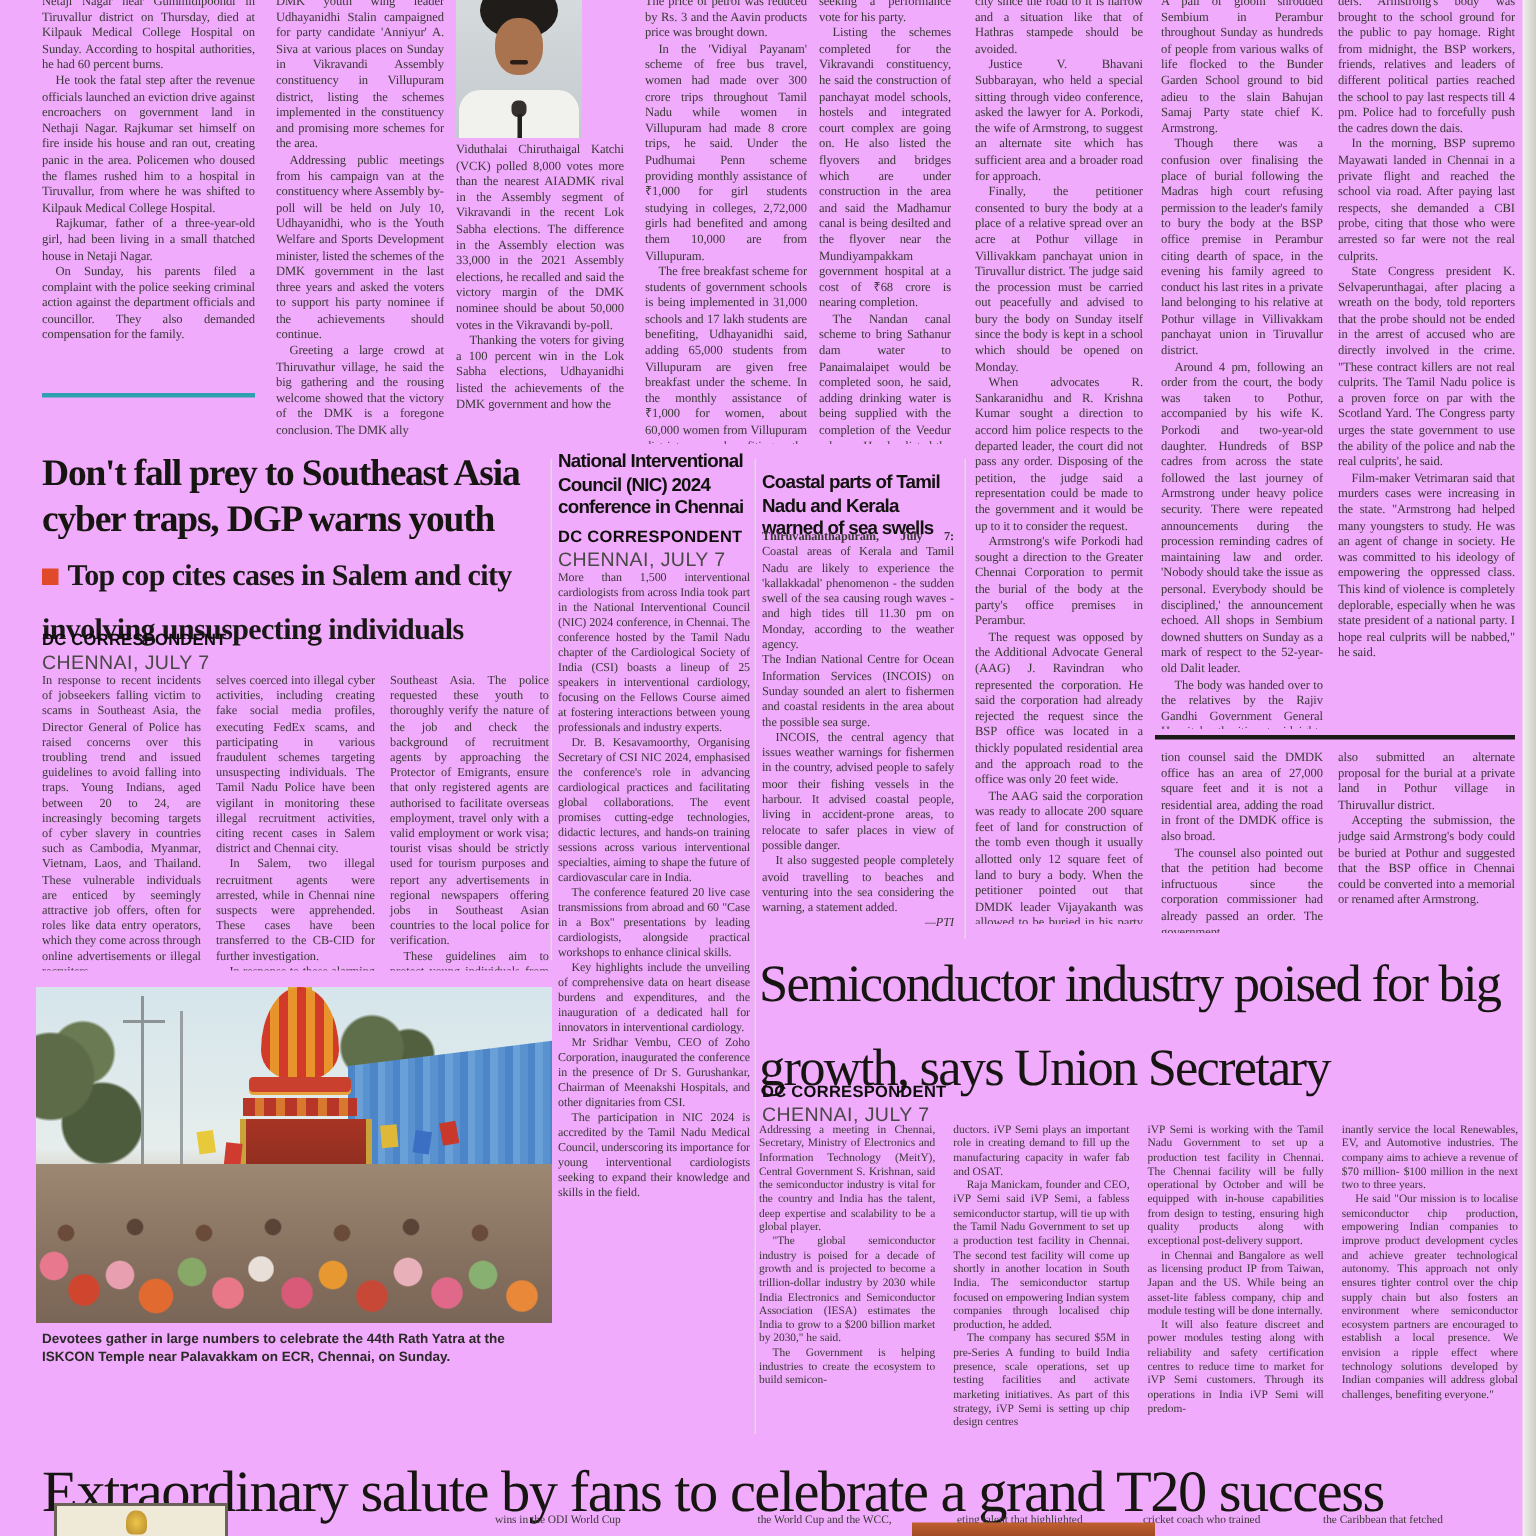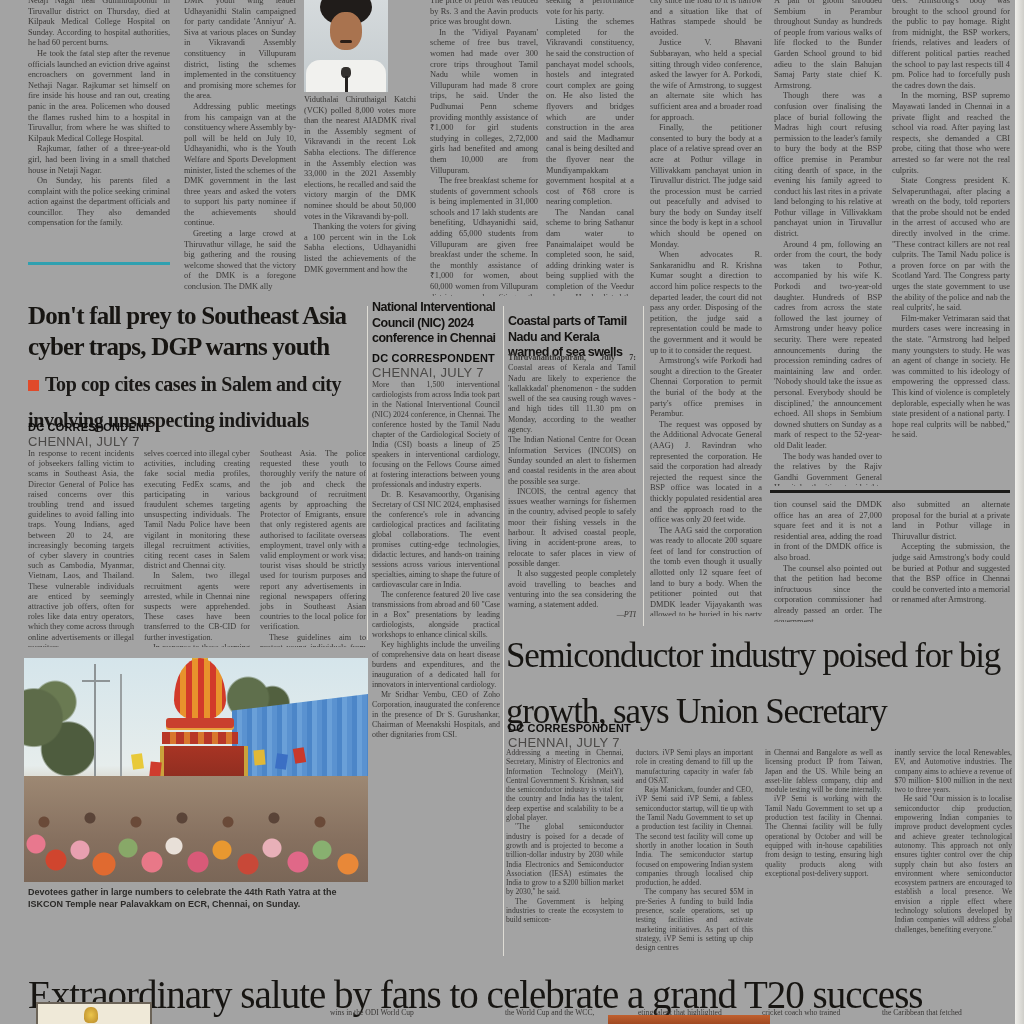"Netaji Nagar near Gummidipoondi in" .page { background: #a3a3a3 -> #f0abfc }
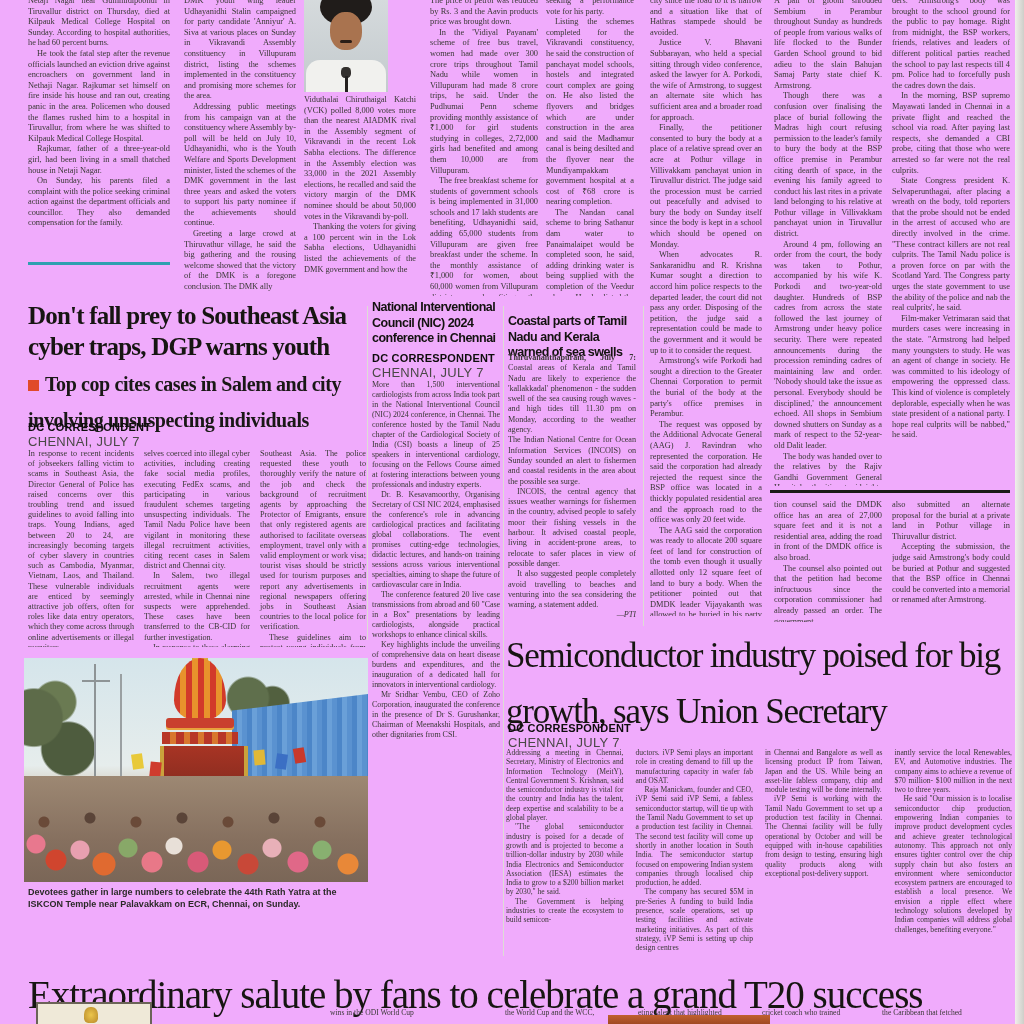"The participation in NIC 2024" p { html: none -> <p>The participation in NIC 2024 is accredited by the Tamil Nadu Medical Council, underscoring its importance for young interventional cardiologists seeking to expand their knowledge and skills in the field.</p> }
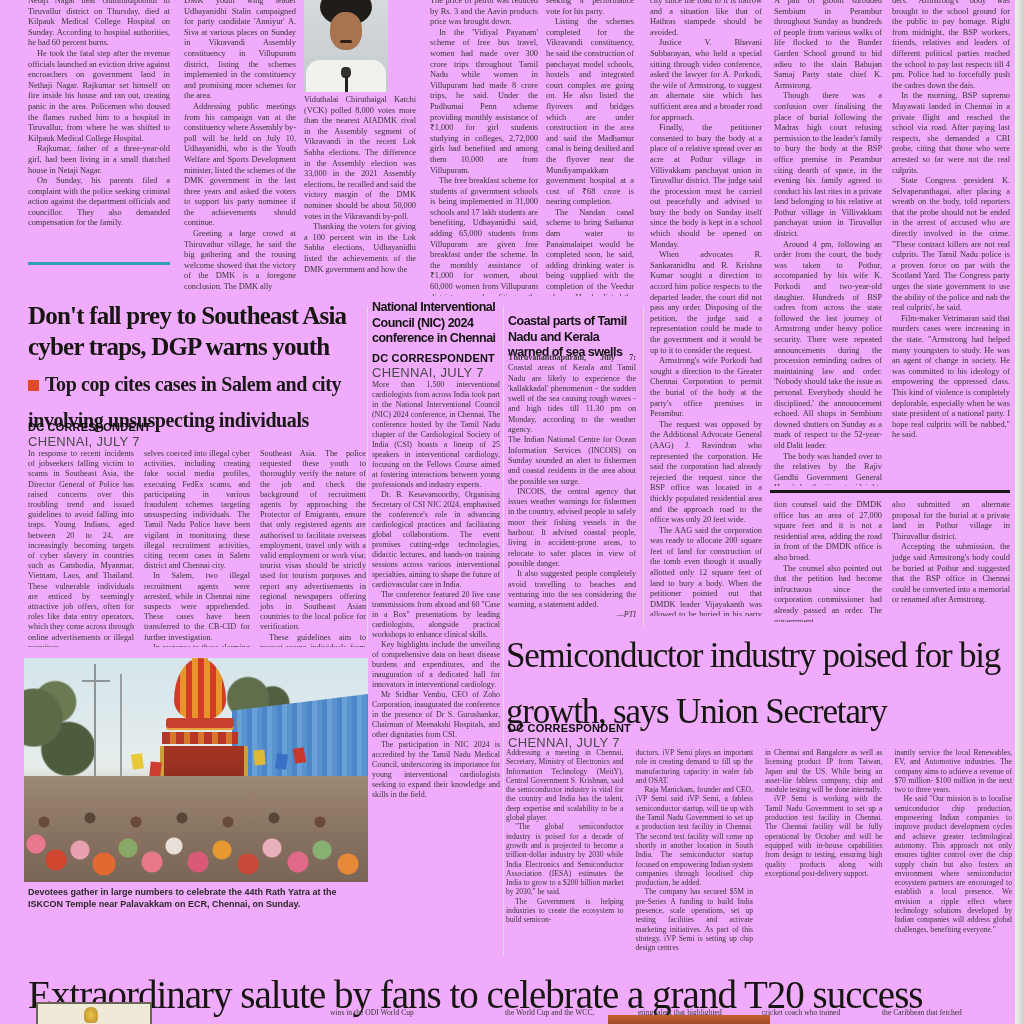"in Chennai and Bangalore as" p { order: before "iVP Semi is working with" -> after "iVP Semi is working with" }
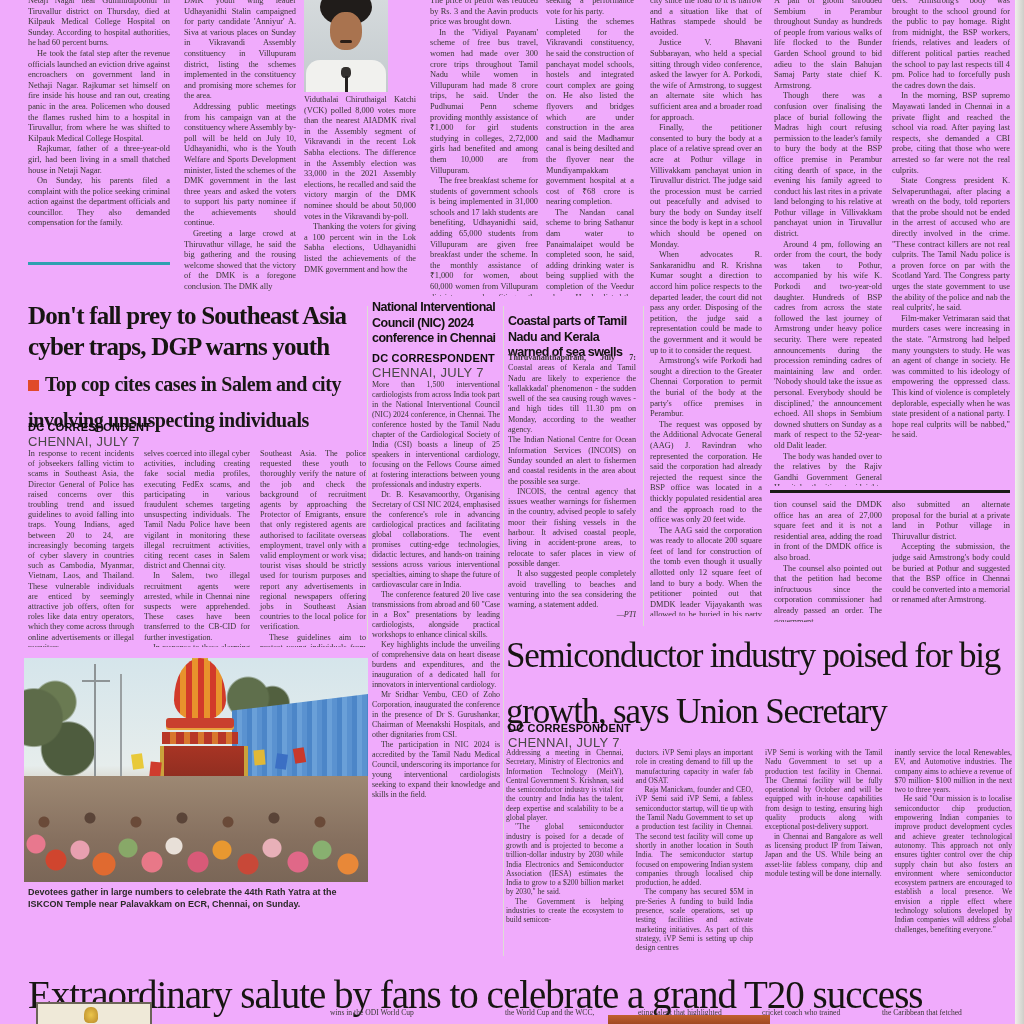"It will also feature discreet" p { html: none -> <p>It will also feature discreet and power modules testing along with reliability and safety certification centres to reduce time to market for iVP Semi customers. Through its operations in India iVP Semi will predom-</p> }
